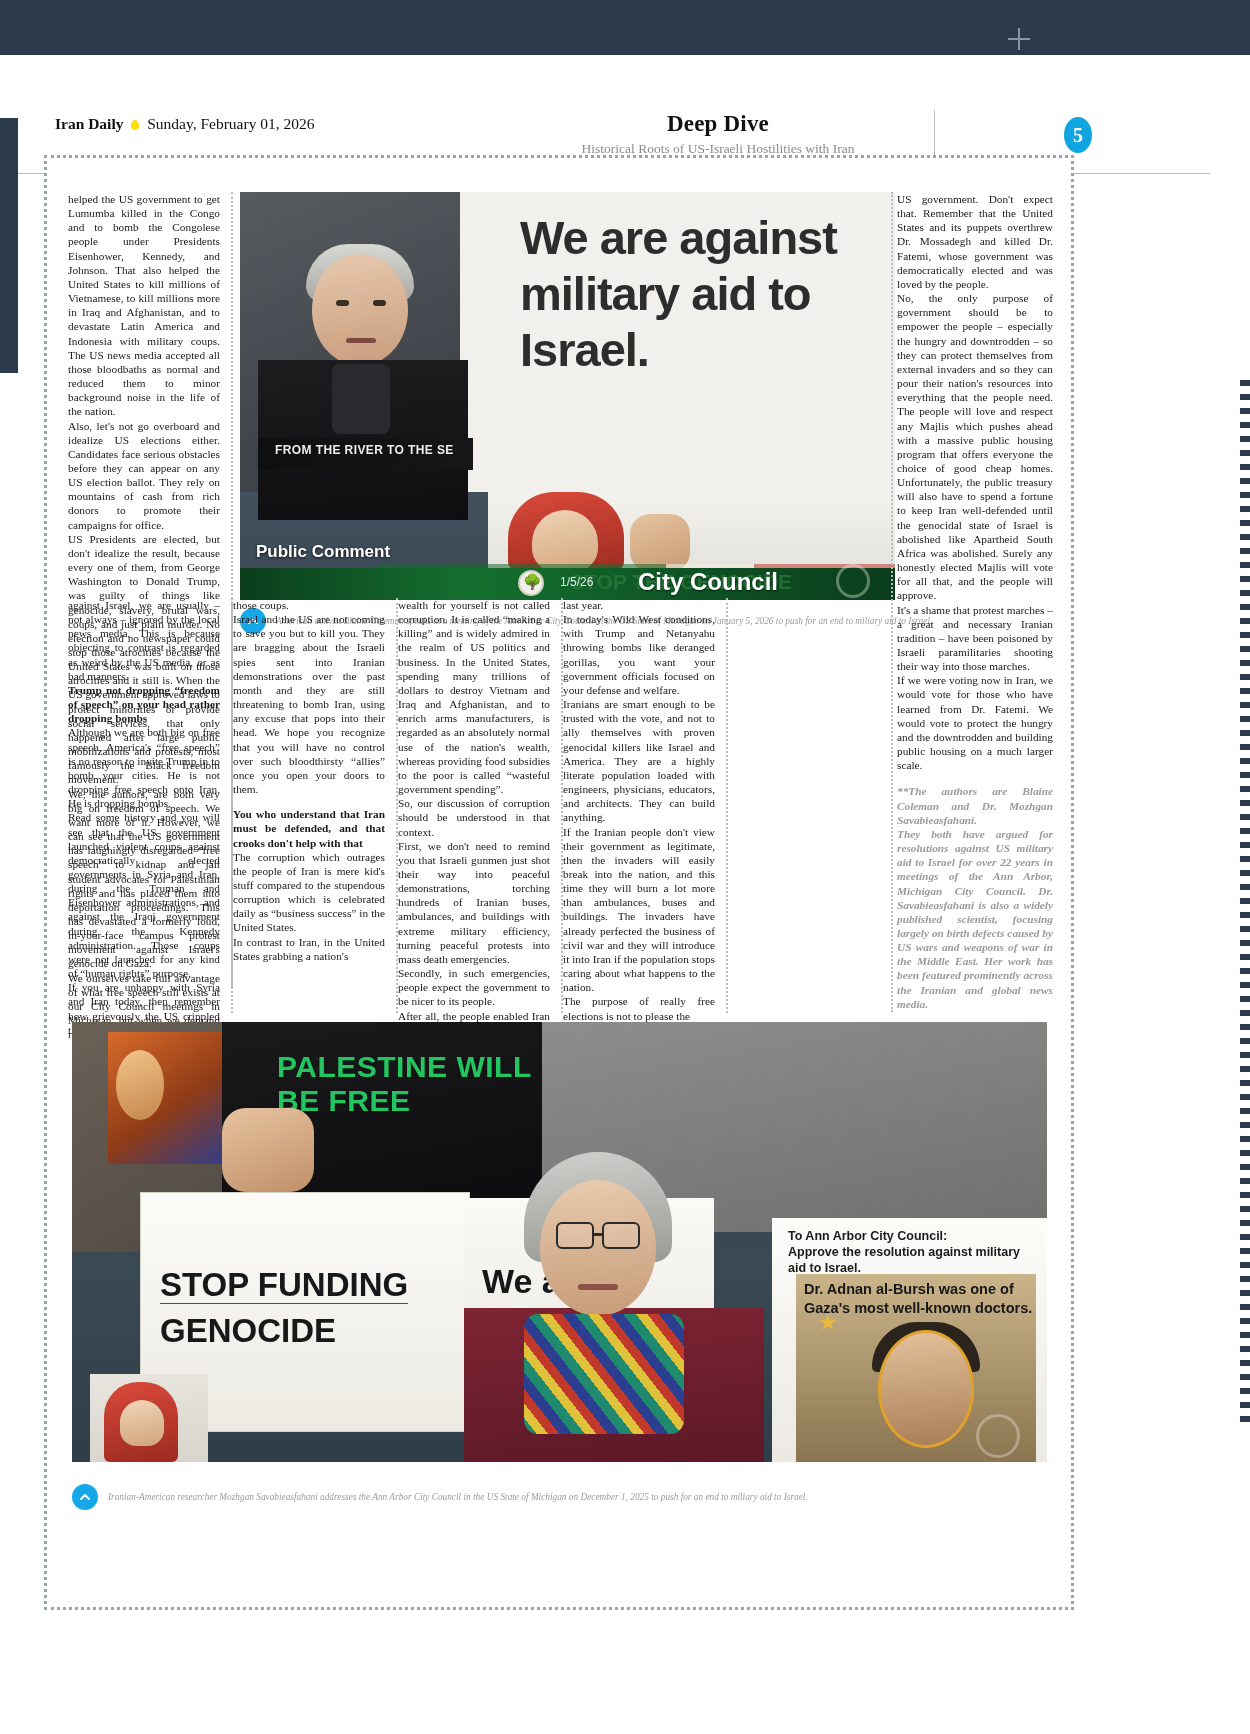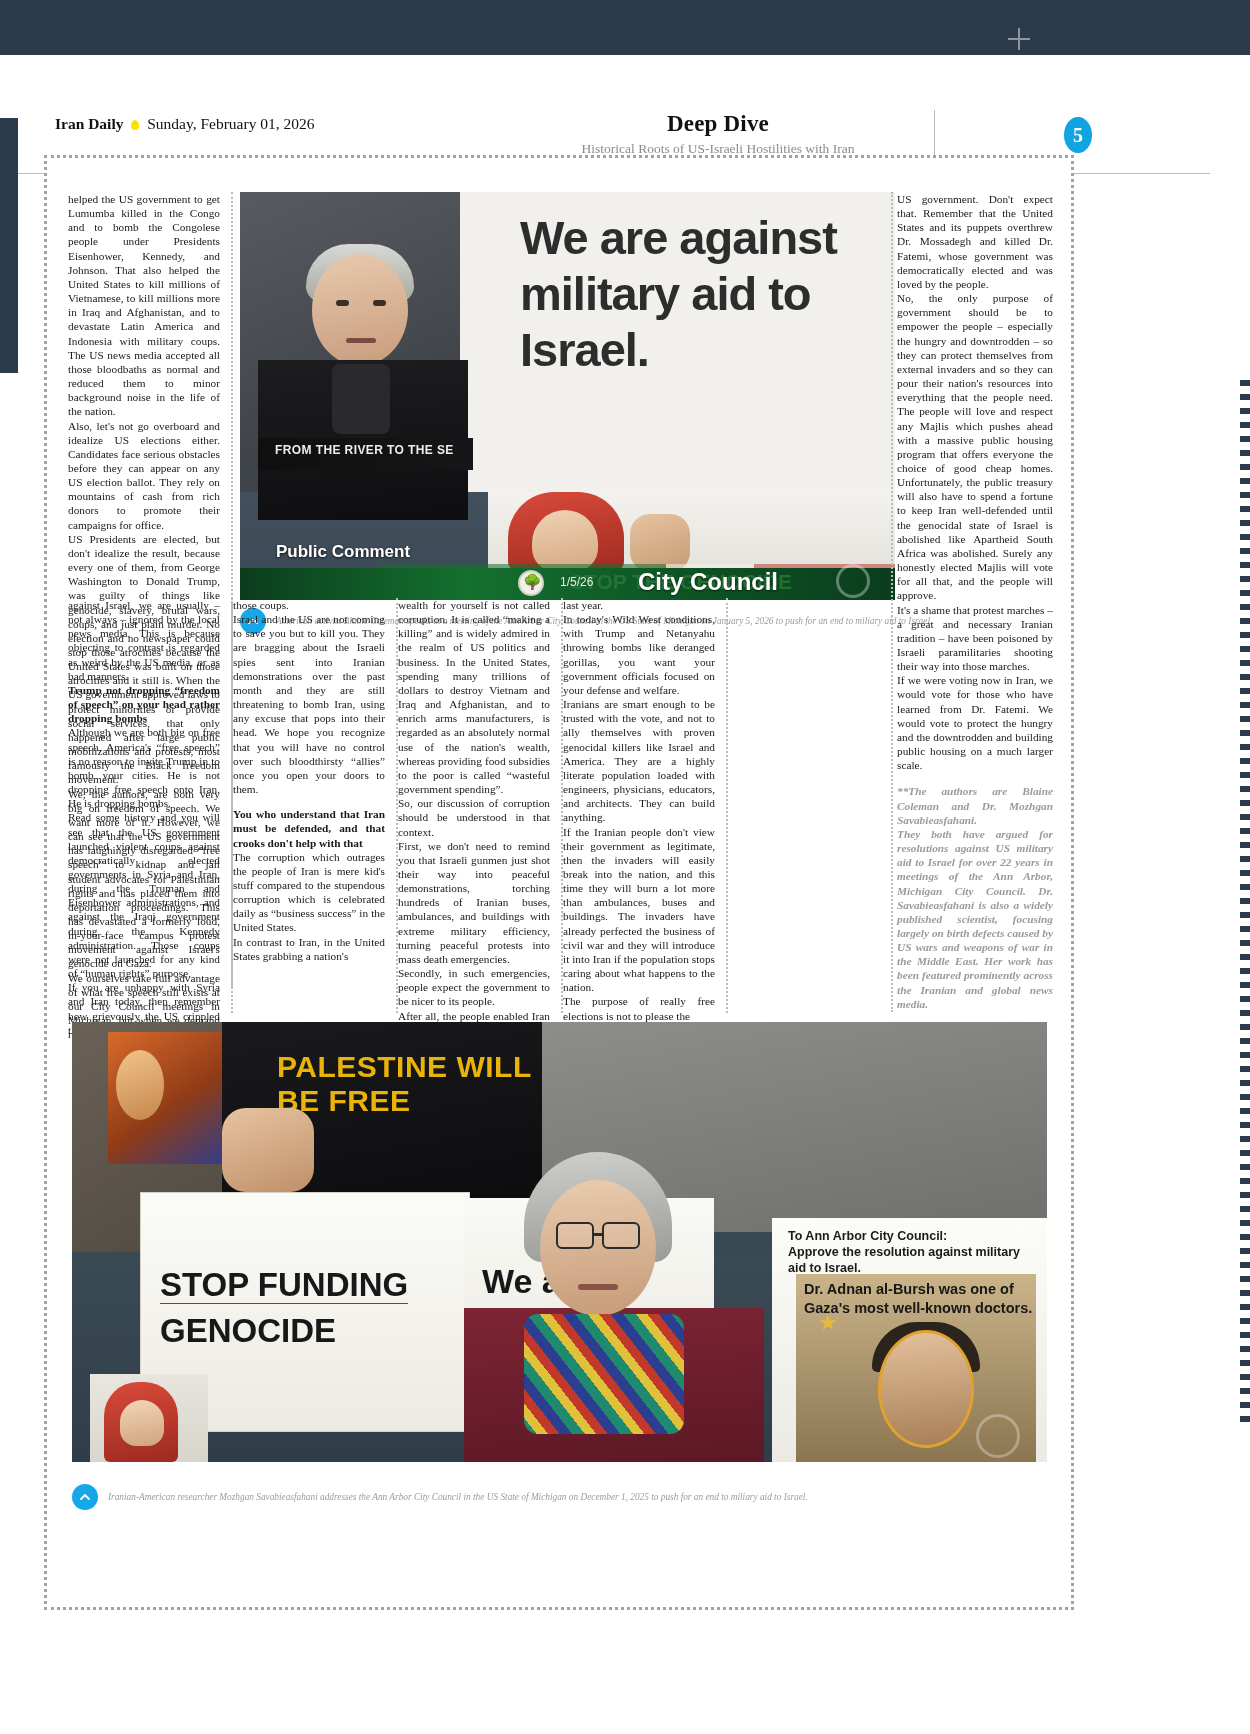"Public Comment" .i1-pc { margin-left: 20px -> none }
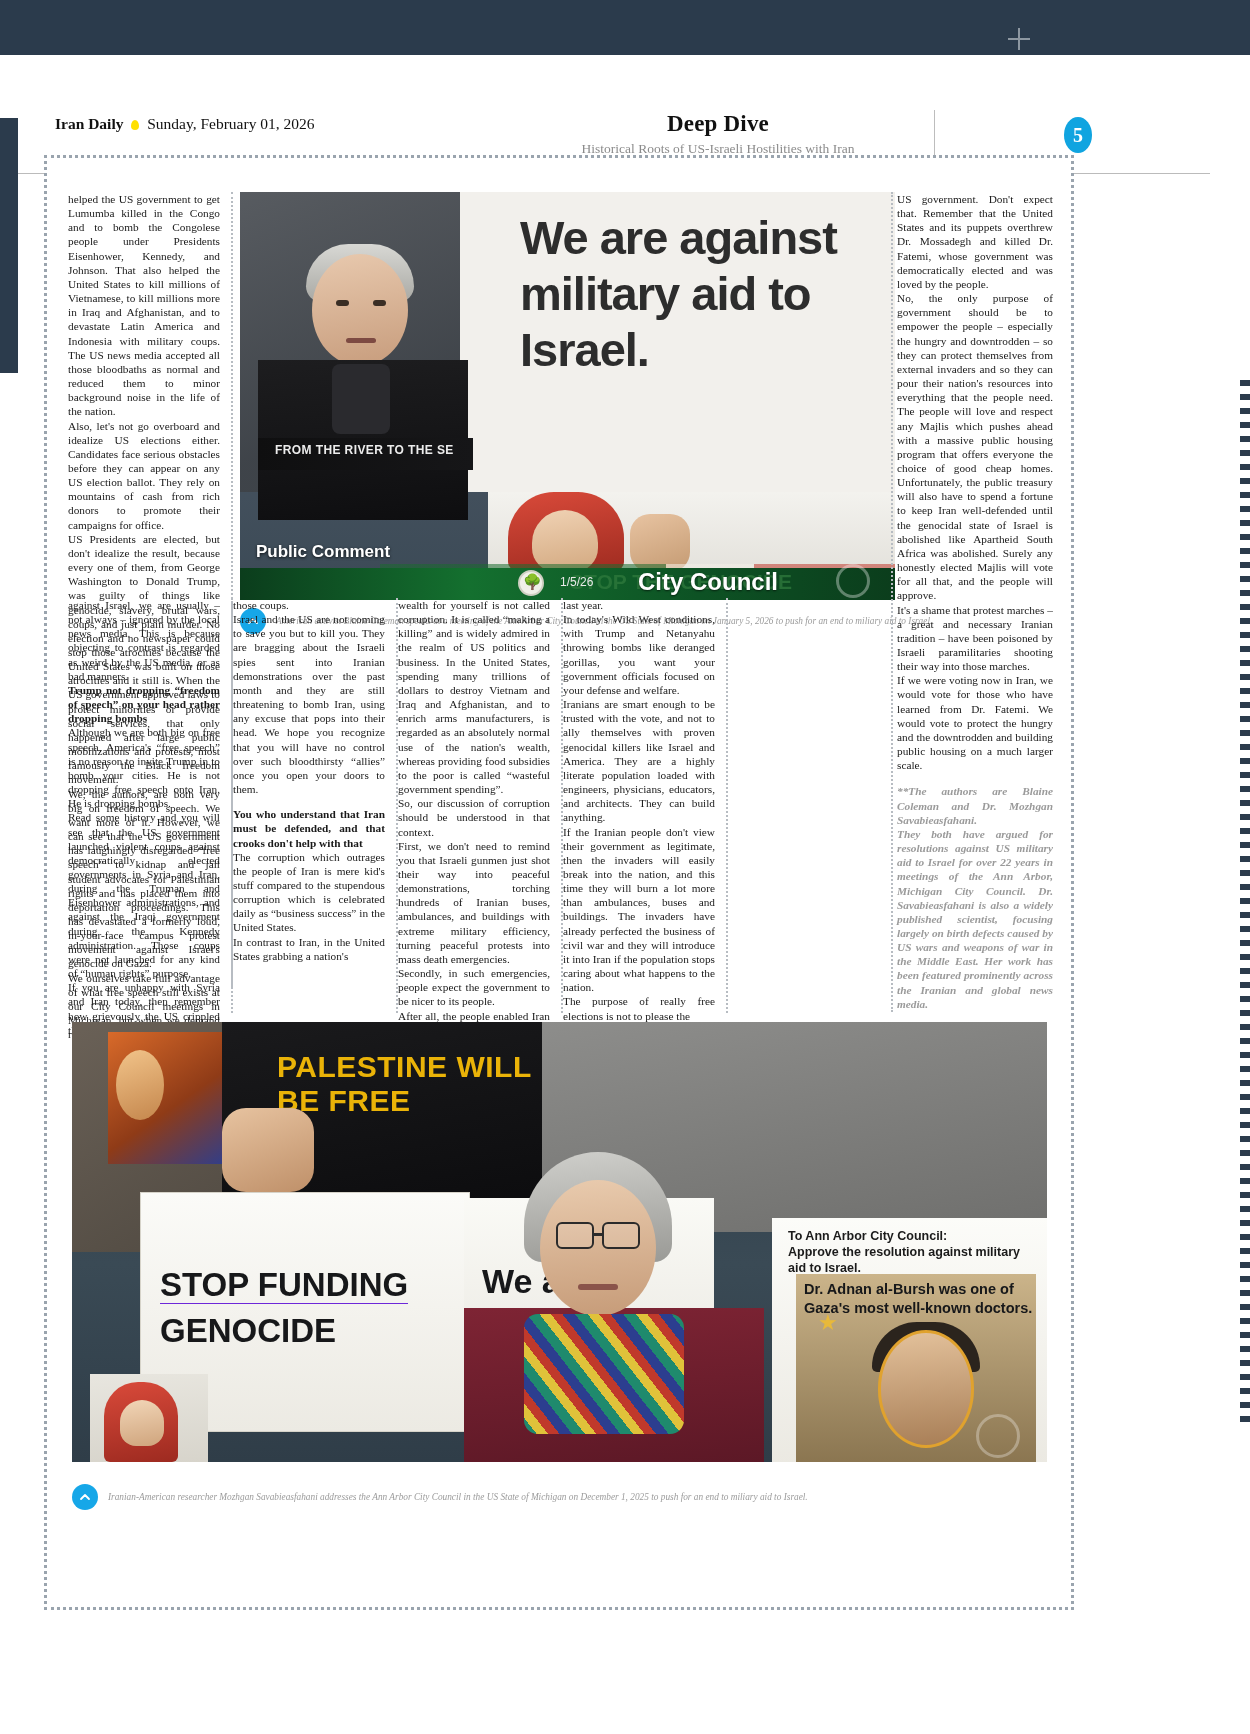"PALESTINE WILL BE FREE" .i2-palestine { color: #eab308 -> #22c55e }
